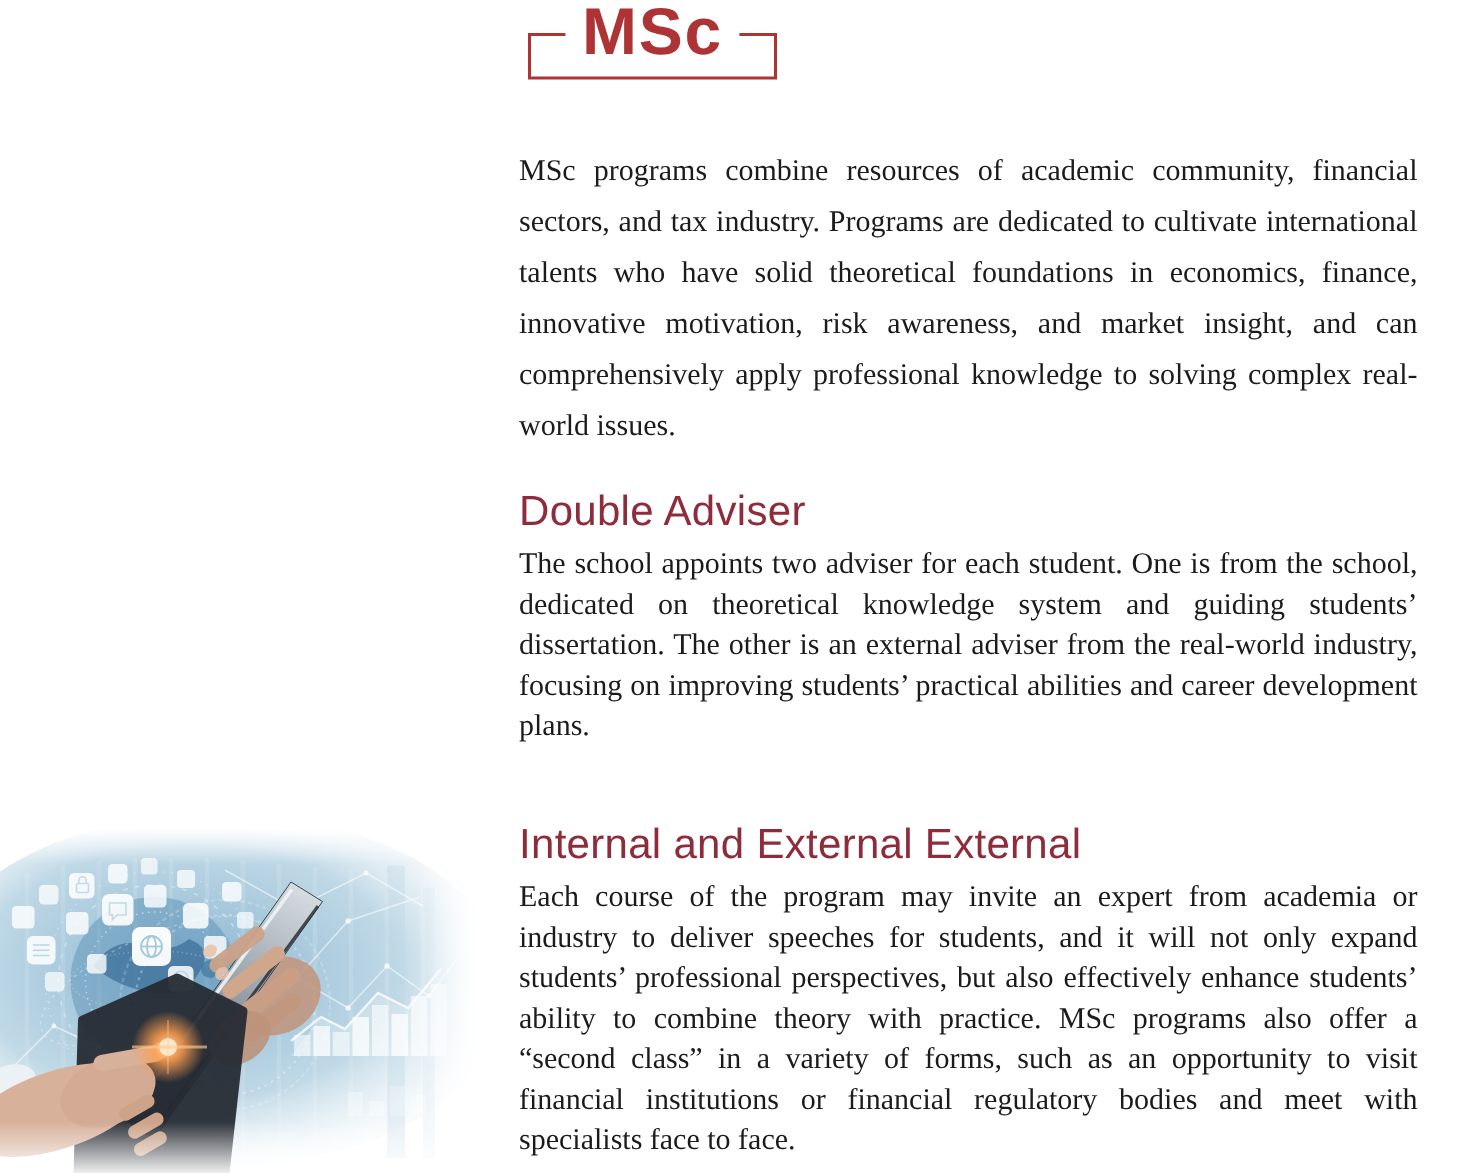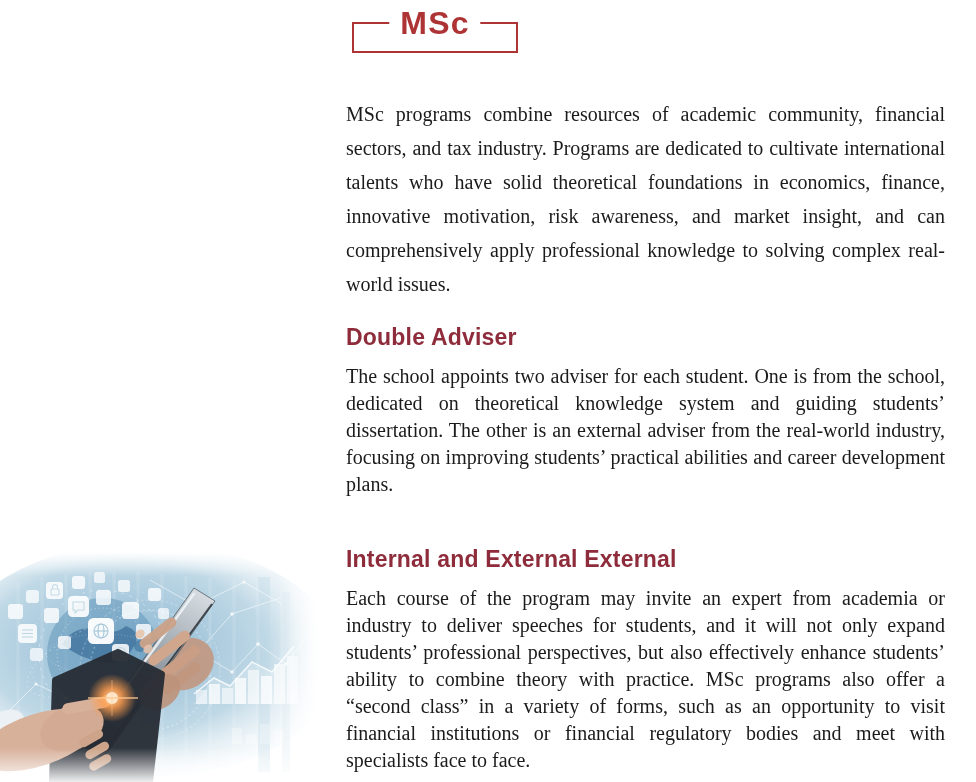"MSc" .msc-title { font-size: 32px -> 44px }
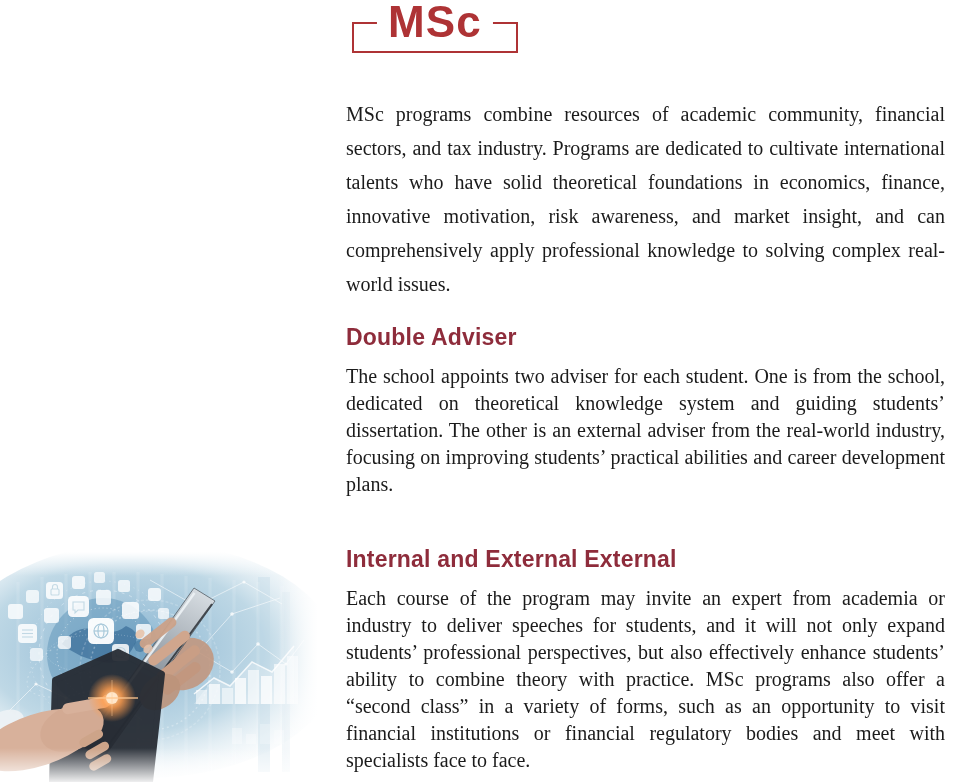"Double Adviser" .sec-h { font-size: 23px -> 28px; font-weight: 700 -> 400 }
